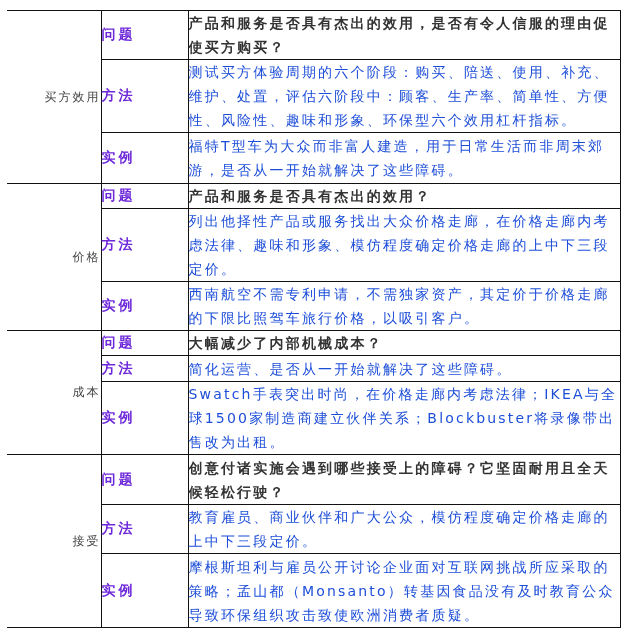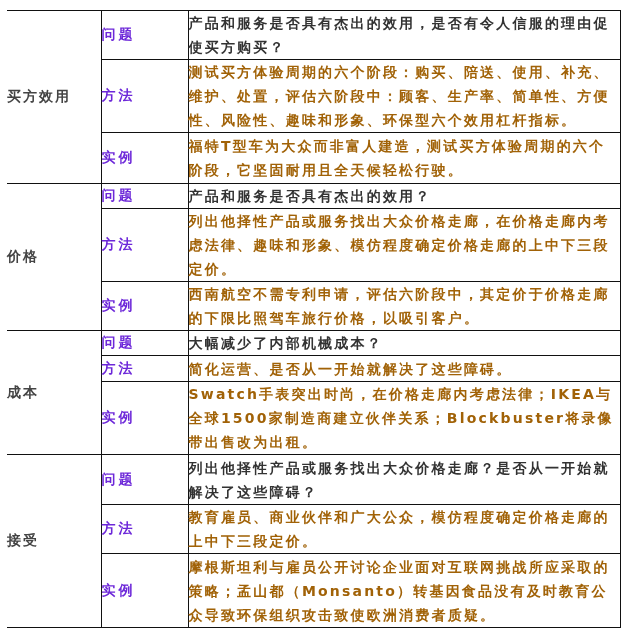"测试买方体验周期的六个阶段：购买、陪送、使用、补充、维护、处置，评估六阶段中：顾" td.content { color: #a16207 -> #1d4ed8; font-weight: bold -> none }
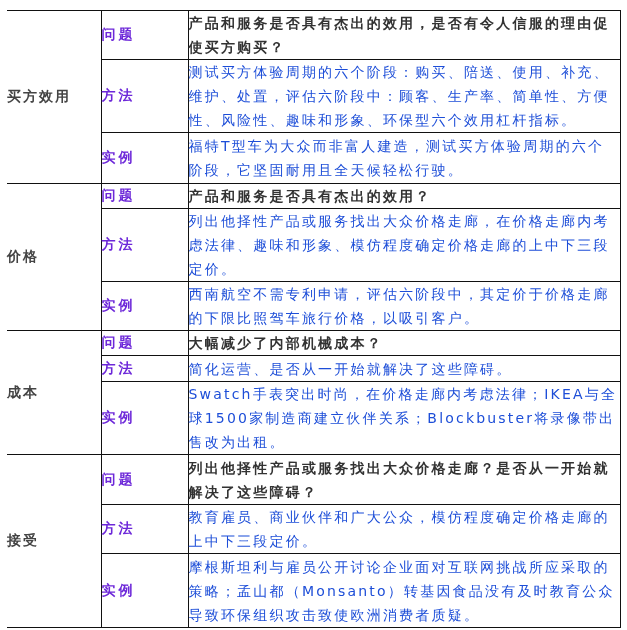"买方效用" td.section { font-size: 14px -> 12px; font-weight: bold -> normal; text-align: left -> right }
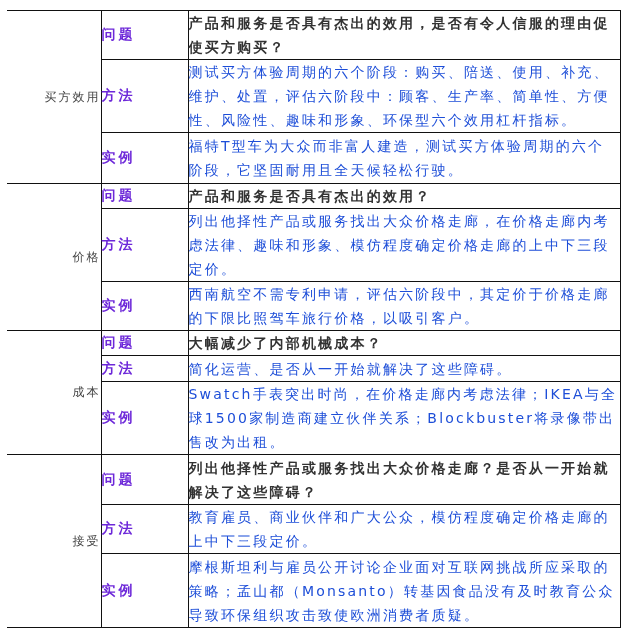"福特T型车为大众而非富人建造，测试买方体验周期的六个阶段，它坚固耐用且全天候轻松" td.content { text: 测试买方体验周期的六个阶段，它坚固耐用且全天候轻松行驶 -> 用于日常生活而非周末郊游，是否从一开始就解决了这些障碍 }
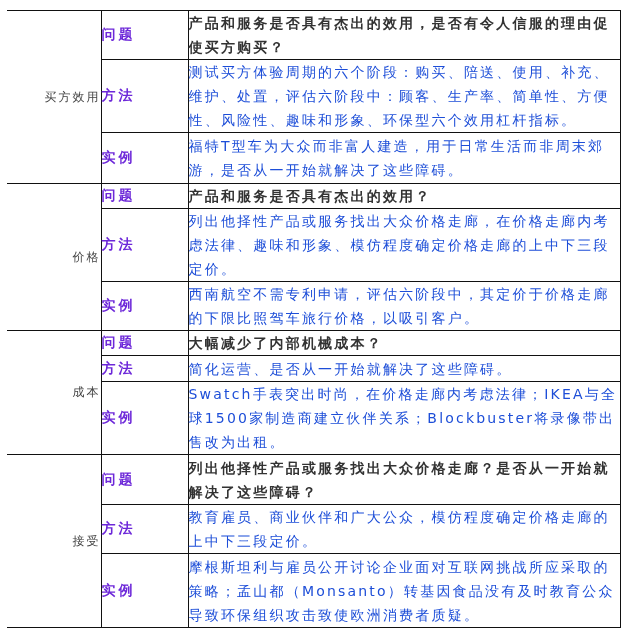"西南航空不需专利申请，评估六阶段中，其定价于价格走廊的下限比照驾车旅行价格，以吸" td.content { text: 评估六阶段中 -> 不需独家资产 }
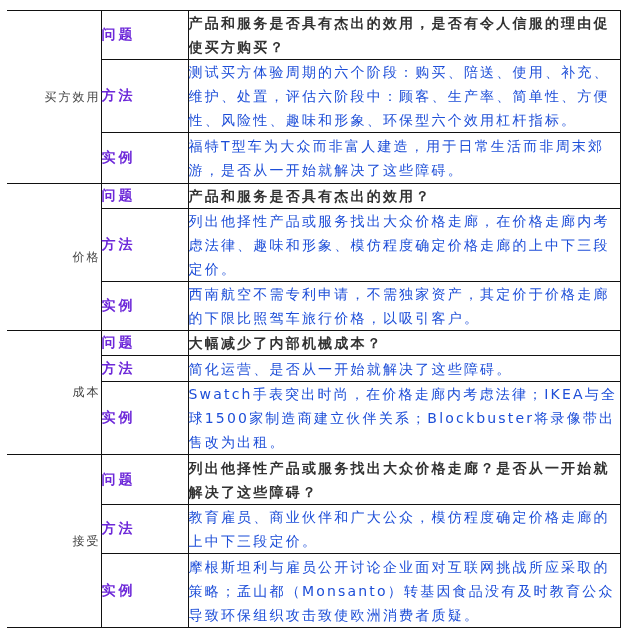"列出他择性产品或服务找出大众价格走廊？是否从一开始就解决了这些障碍？" td.content { text: 列出他择性产品或服务找出大众价格走廊？是否从一开始就解决了这些障碍 -> 创意付诸实施会遇到哪些接受上的障碍？它坚固耐用且全天候轻松行驶 }
